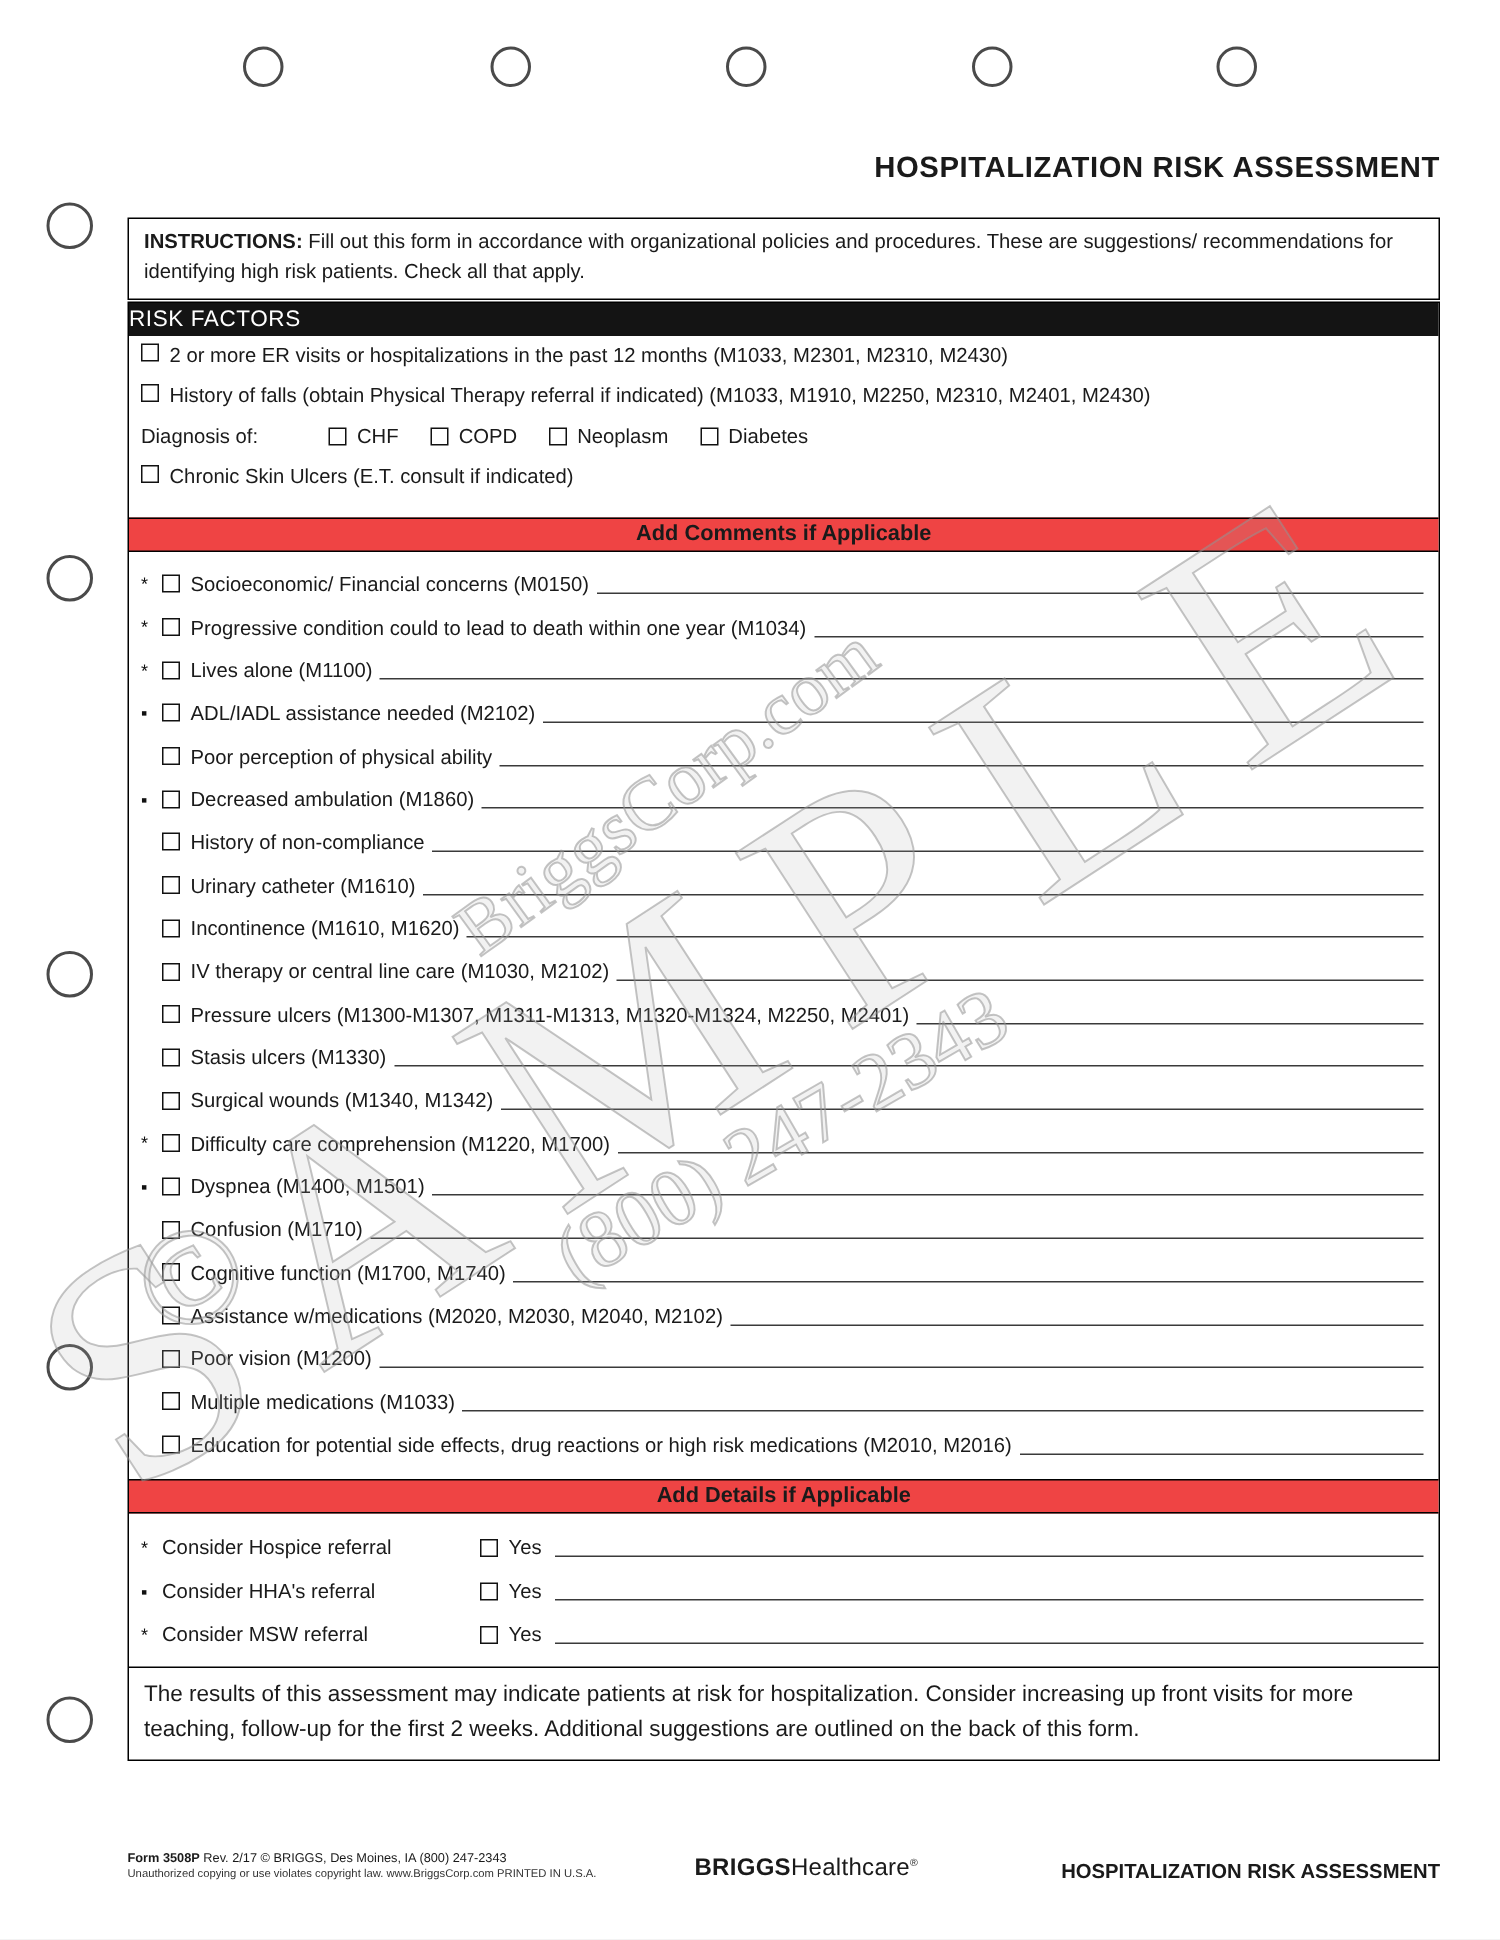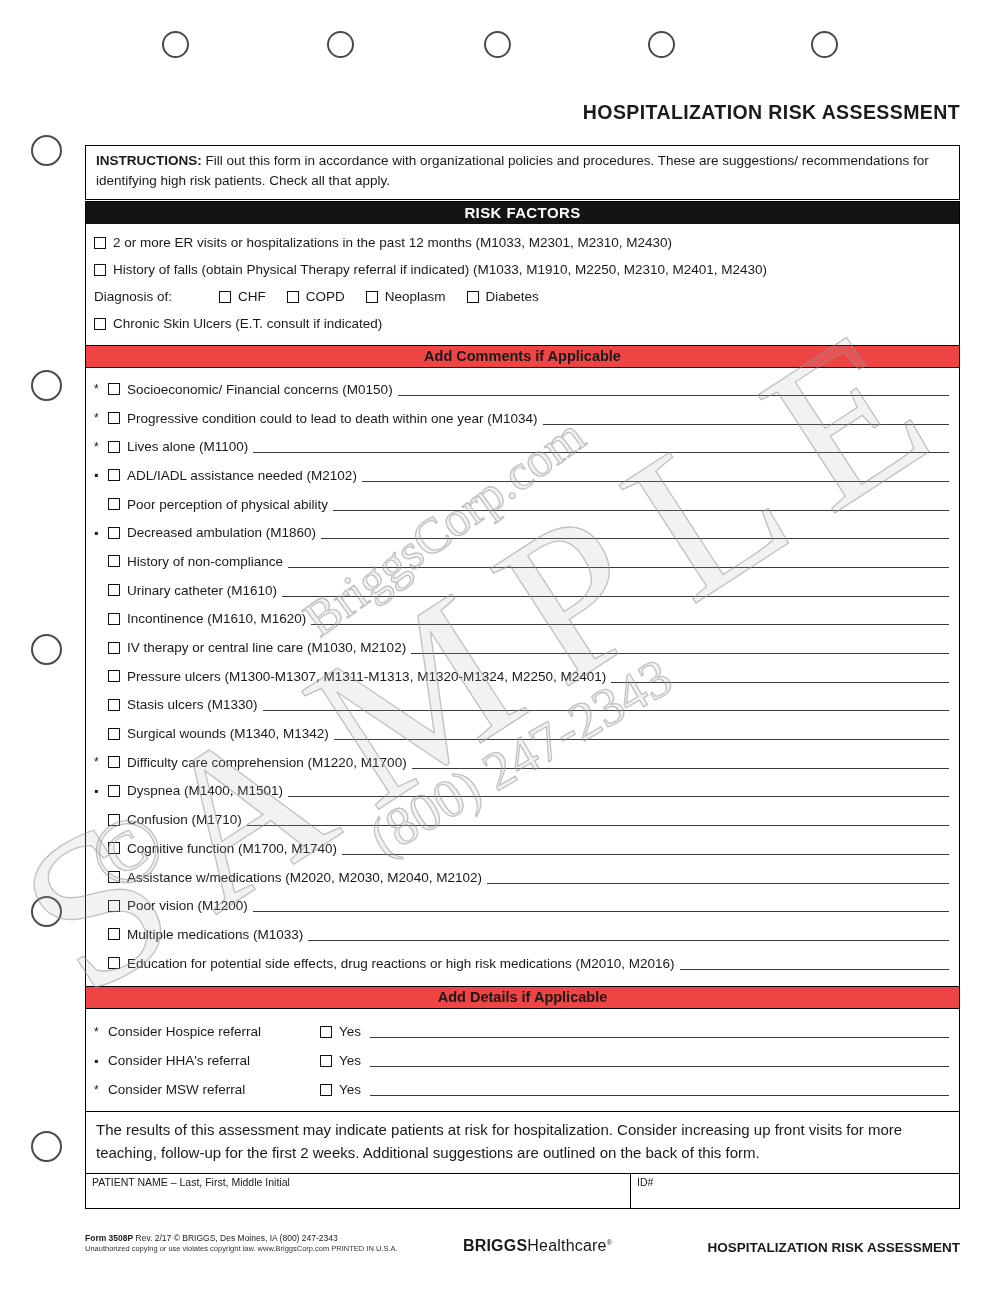"RISK FACTORS" .bar-black { font-weight: bold -> normal; text-align: center -> none }
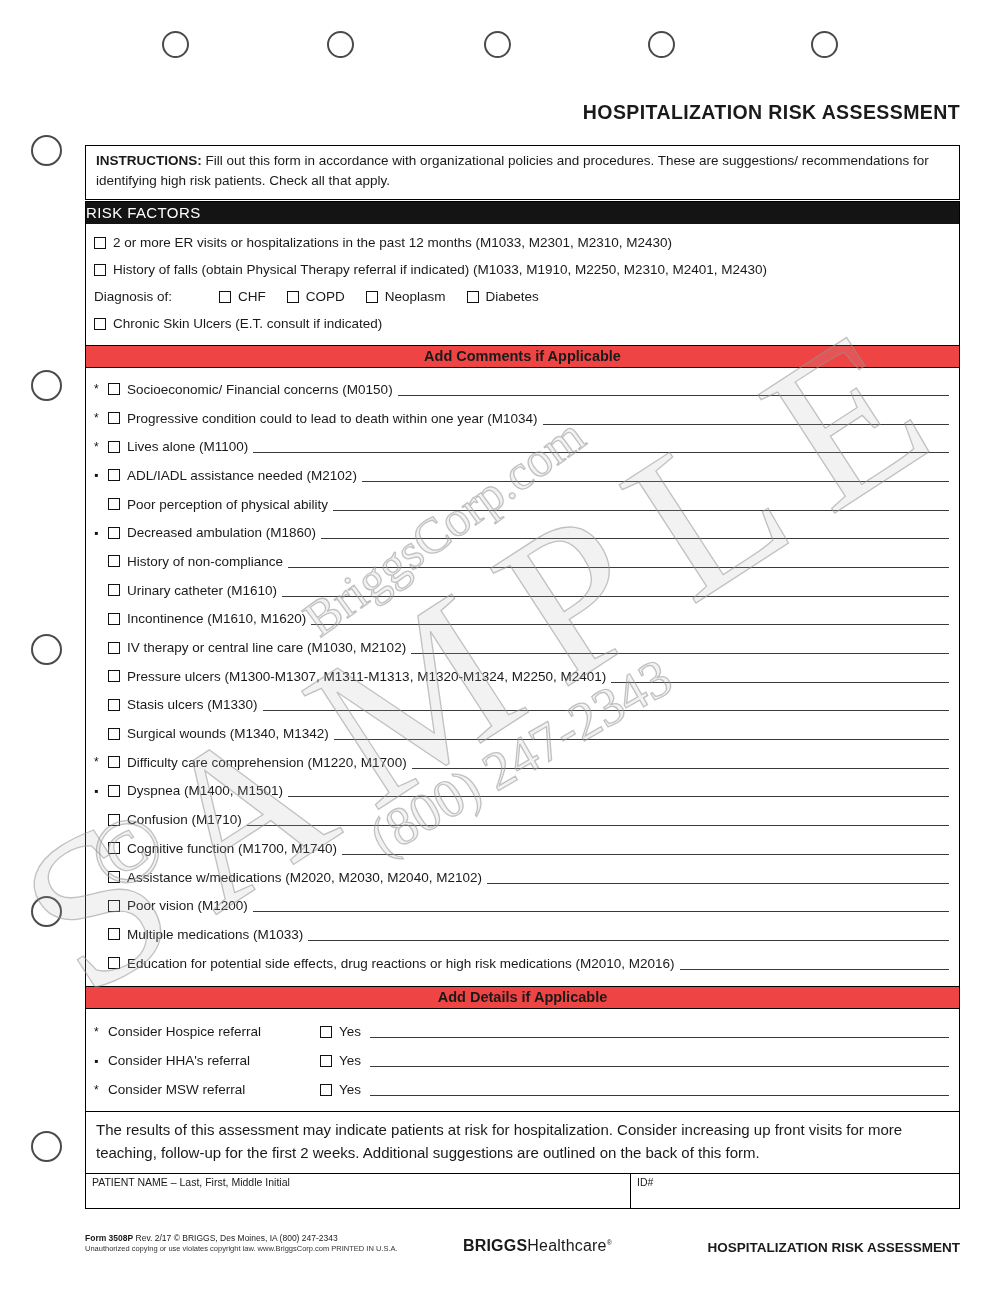"2 or more ER visits" .r-row { align-items: center -> flex-start }
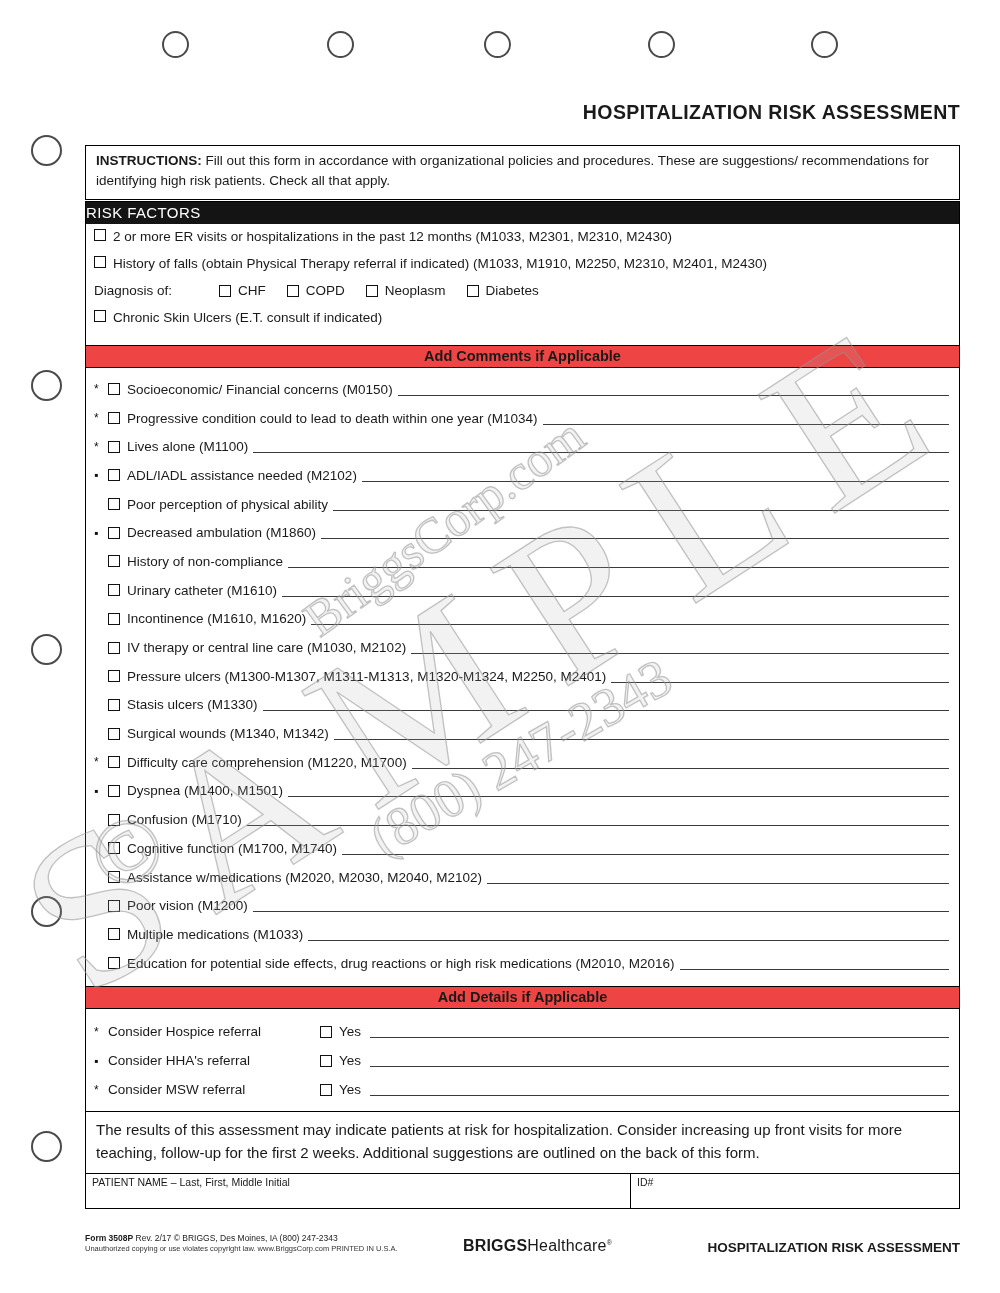"PATIENT NAME – Last, First," div.patient-row { html: <div> <div>PATIENT NAME – Last, First, Middle Initial</div> <div>ID#</div> </div> -> none }
